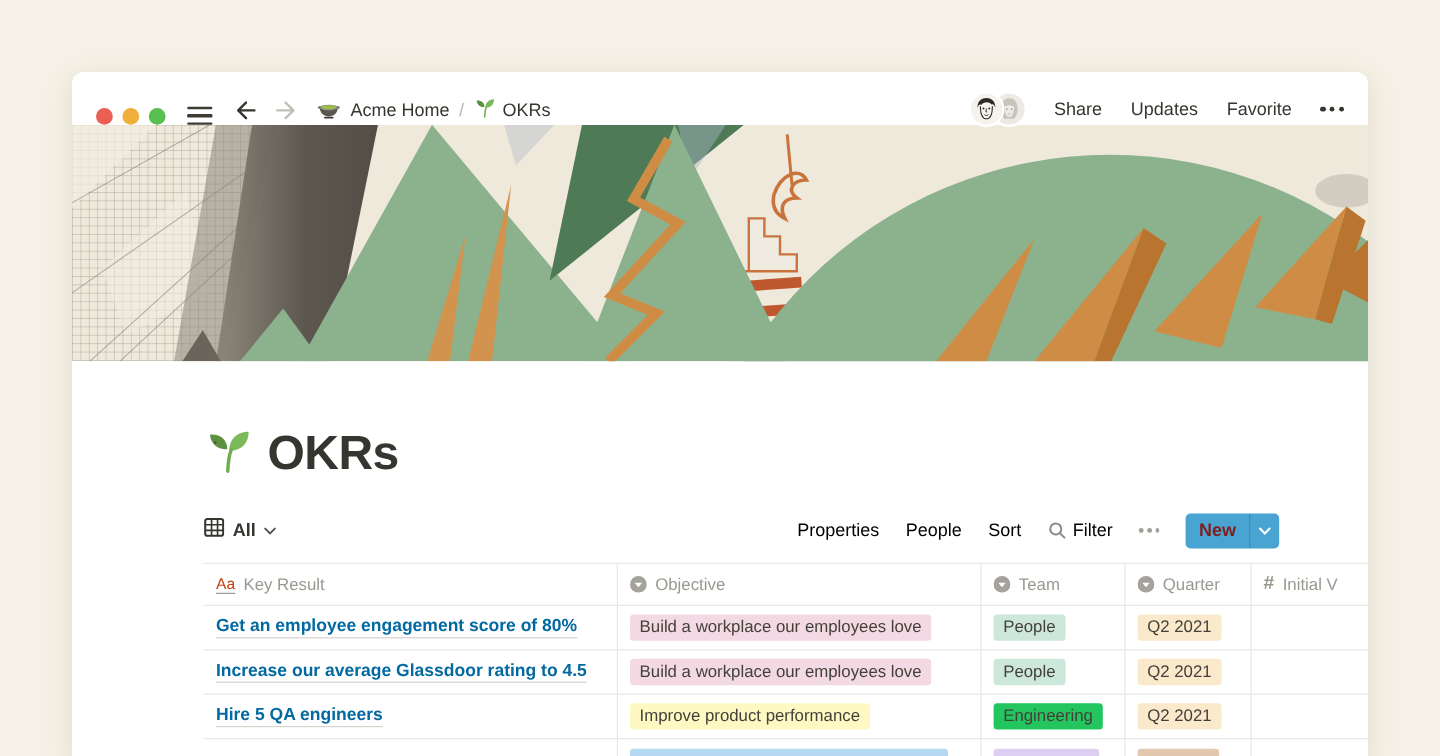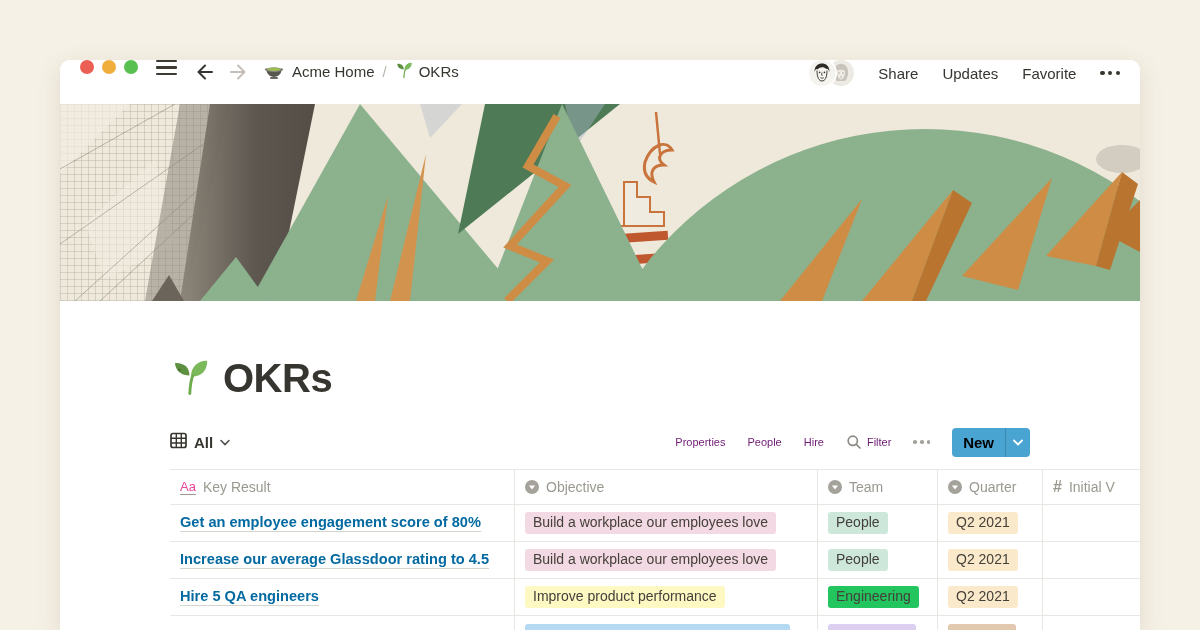"Acme Home" .chrome { align-items: flex-start -> flex-end }
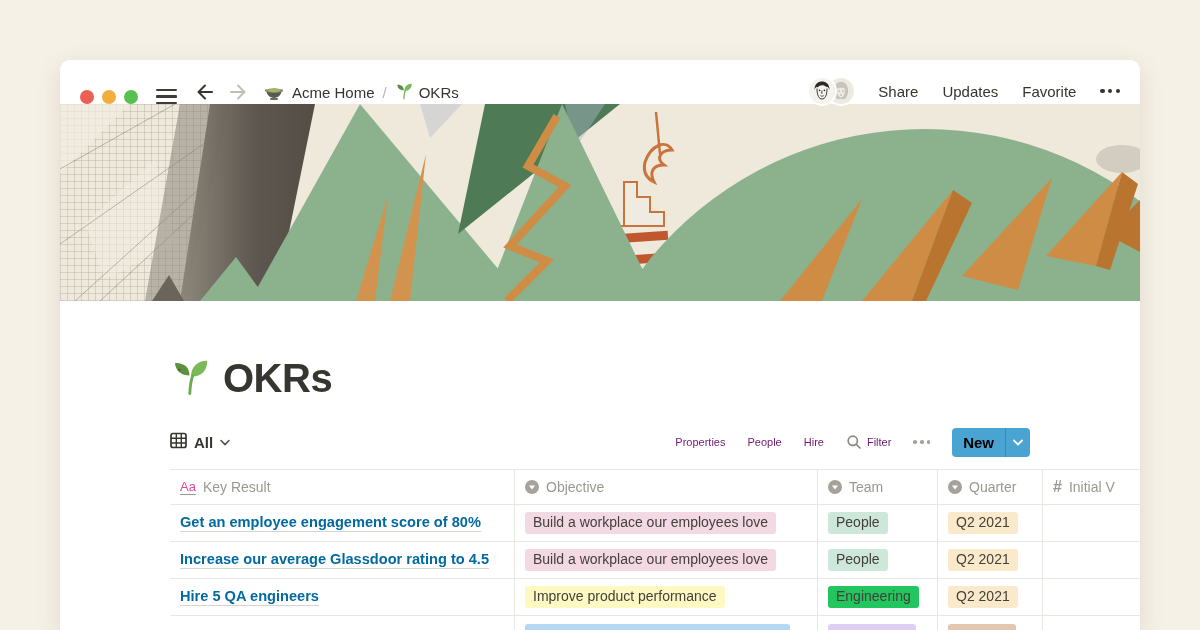"All" .toolbar { margin: 25px 110px 0 110px -> 25px 74px 0 110px }
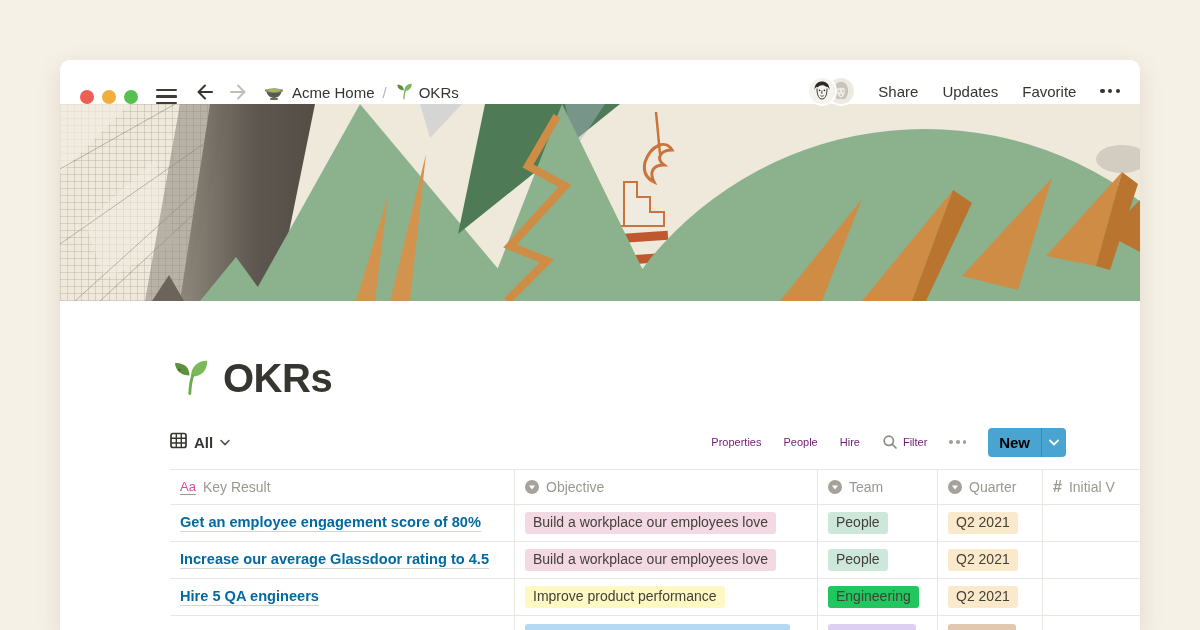"Properties" .tb-item { color: #701a75 -> #000000; font-size: 11px -> 15px }
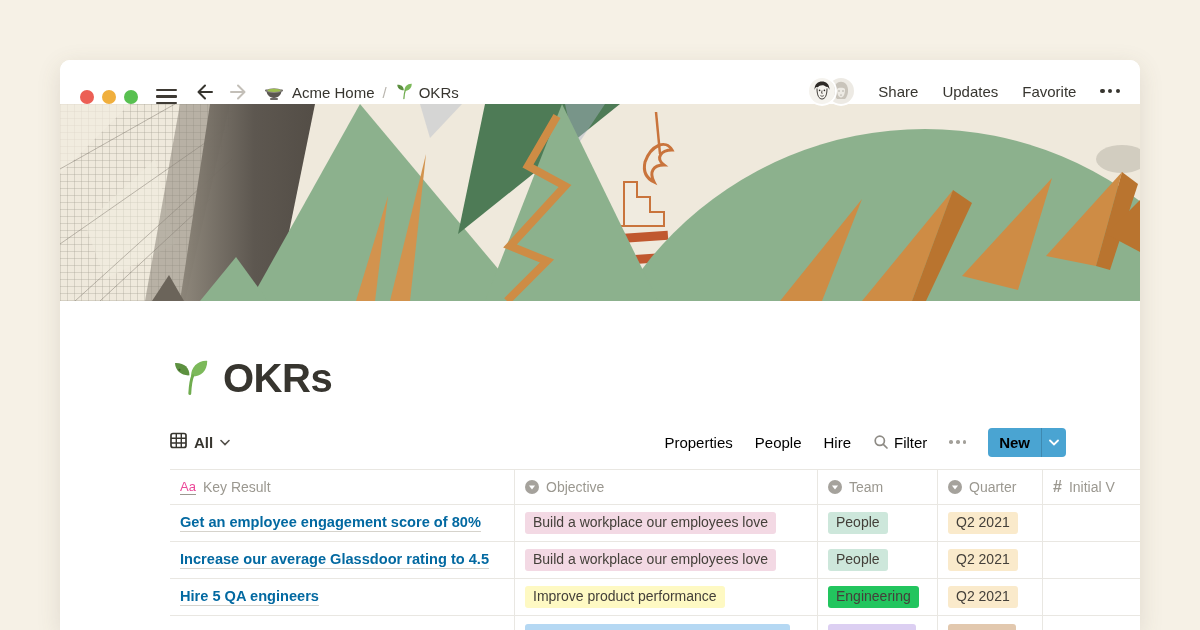"Hire" span.tb-item { text: Hire -> Sort }
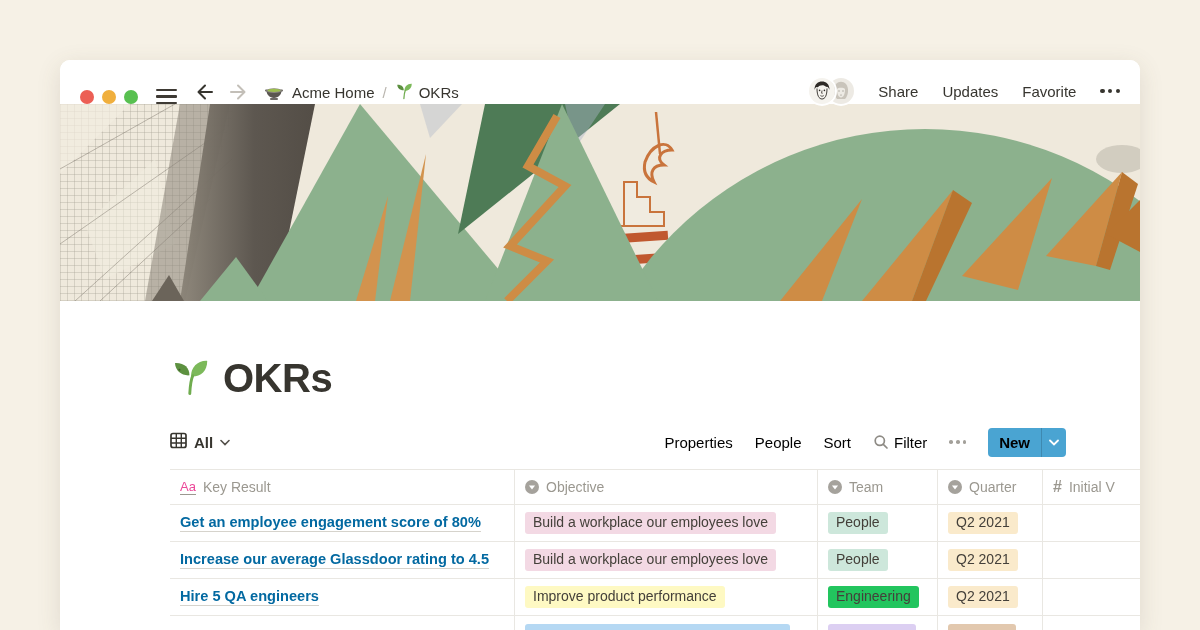"New" .new-btn-main { color: #000000 -> #7f1d1d }
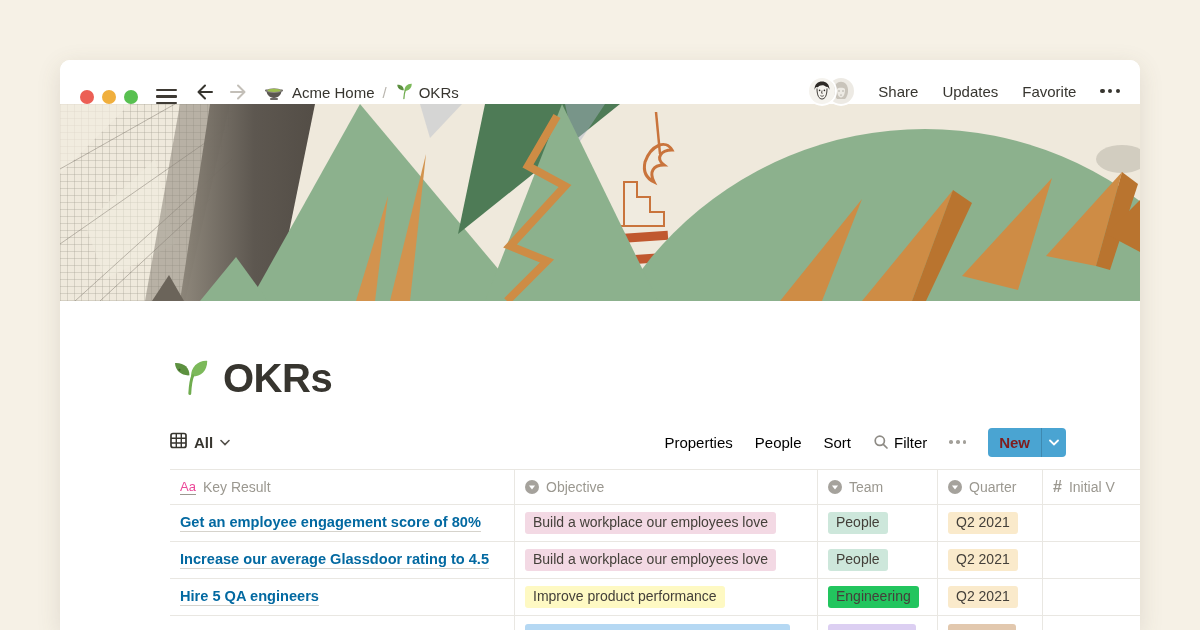"Aa" .aa-icon { color: #ec4899 -> #c2410c }
